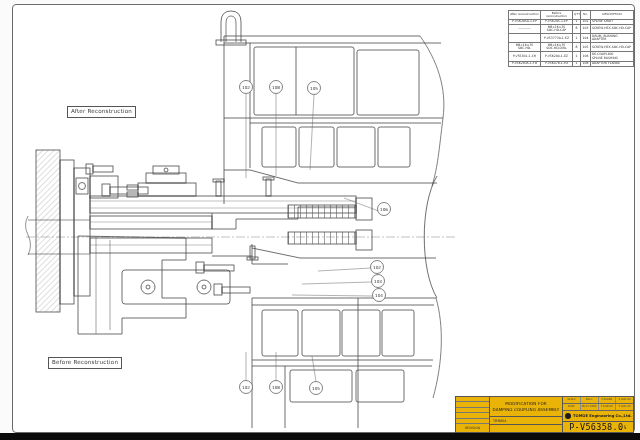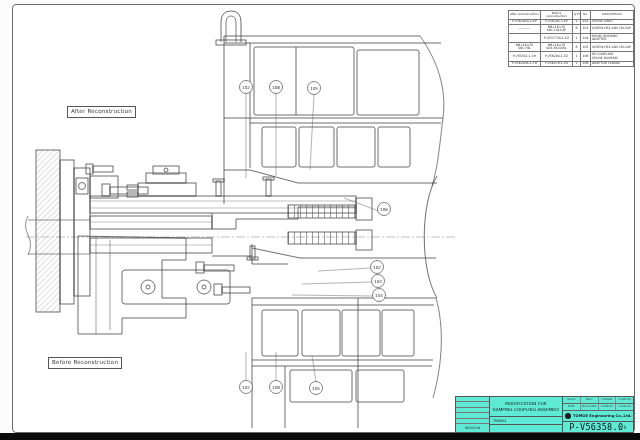"P-V56358.0" .tblock { background: #5eead4 -> #eab308 }
